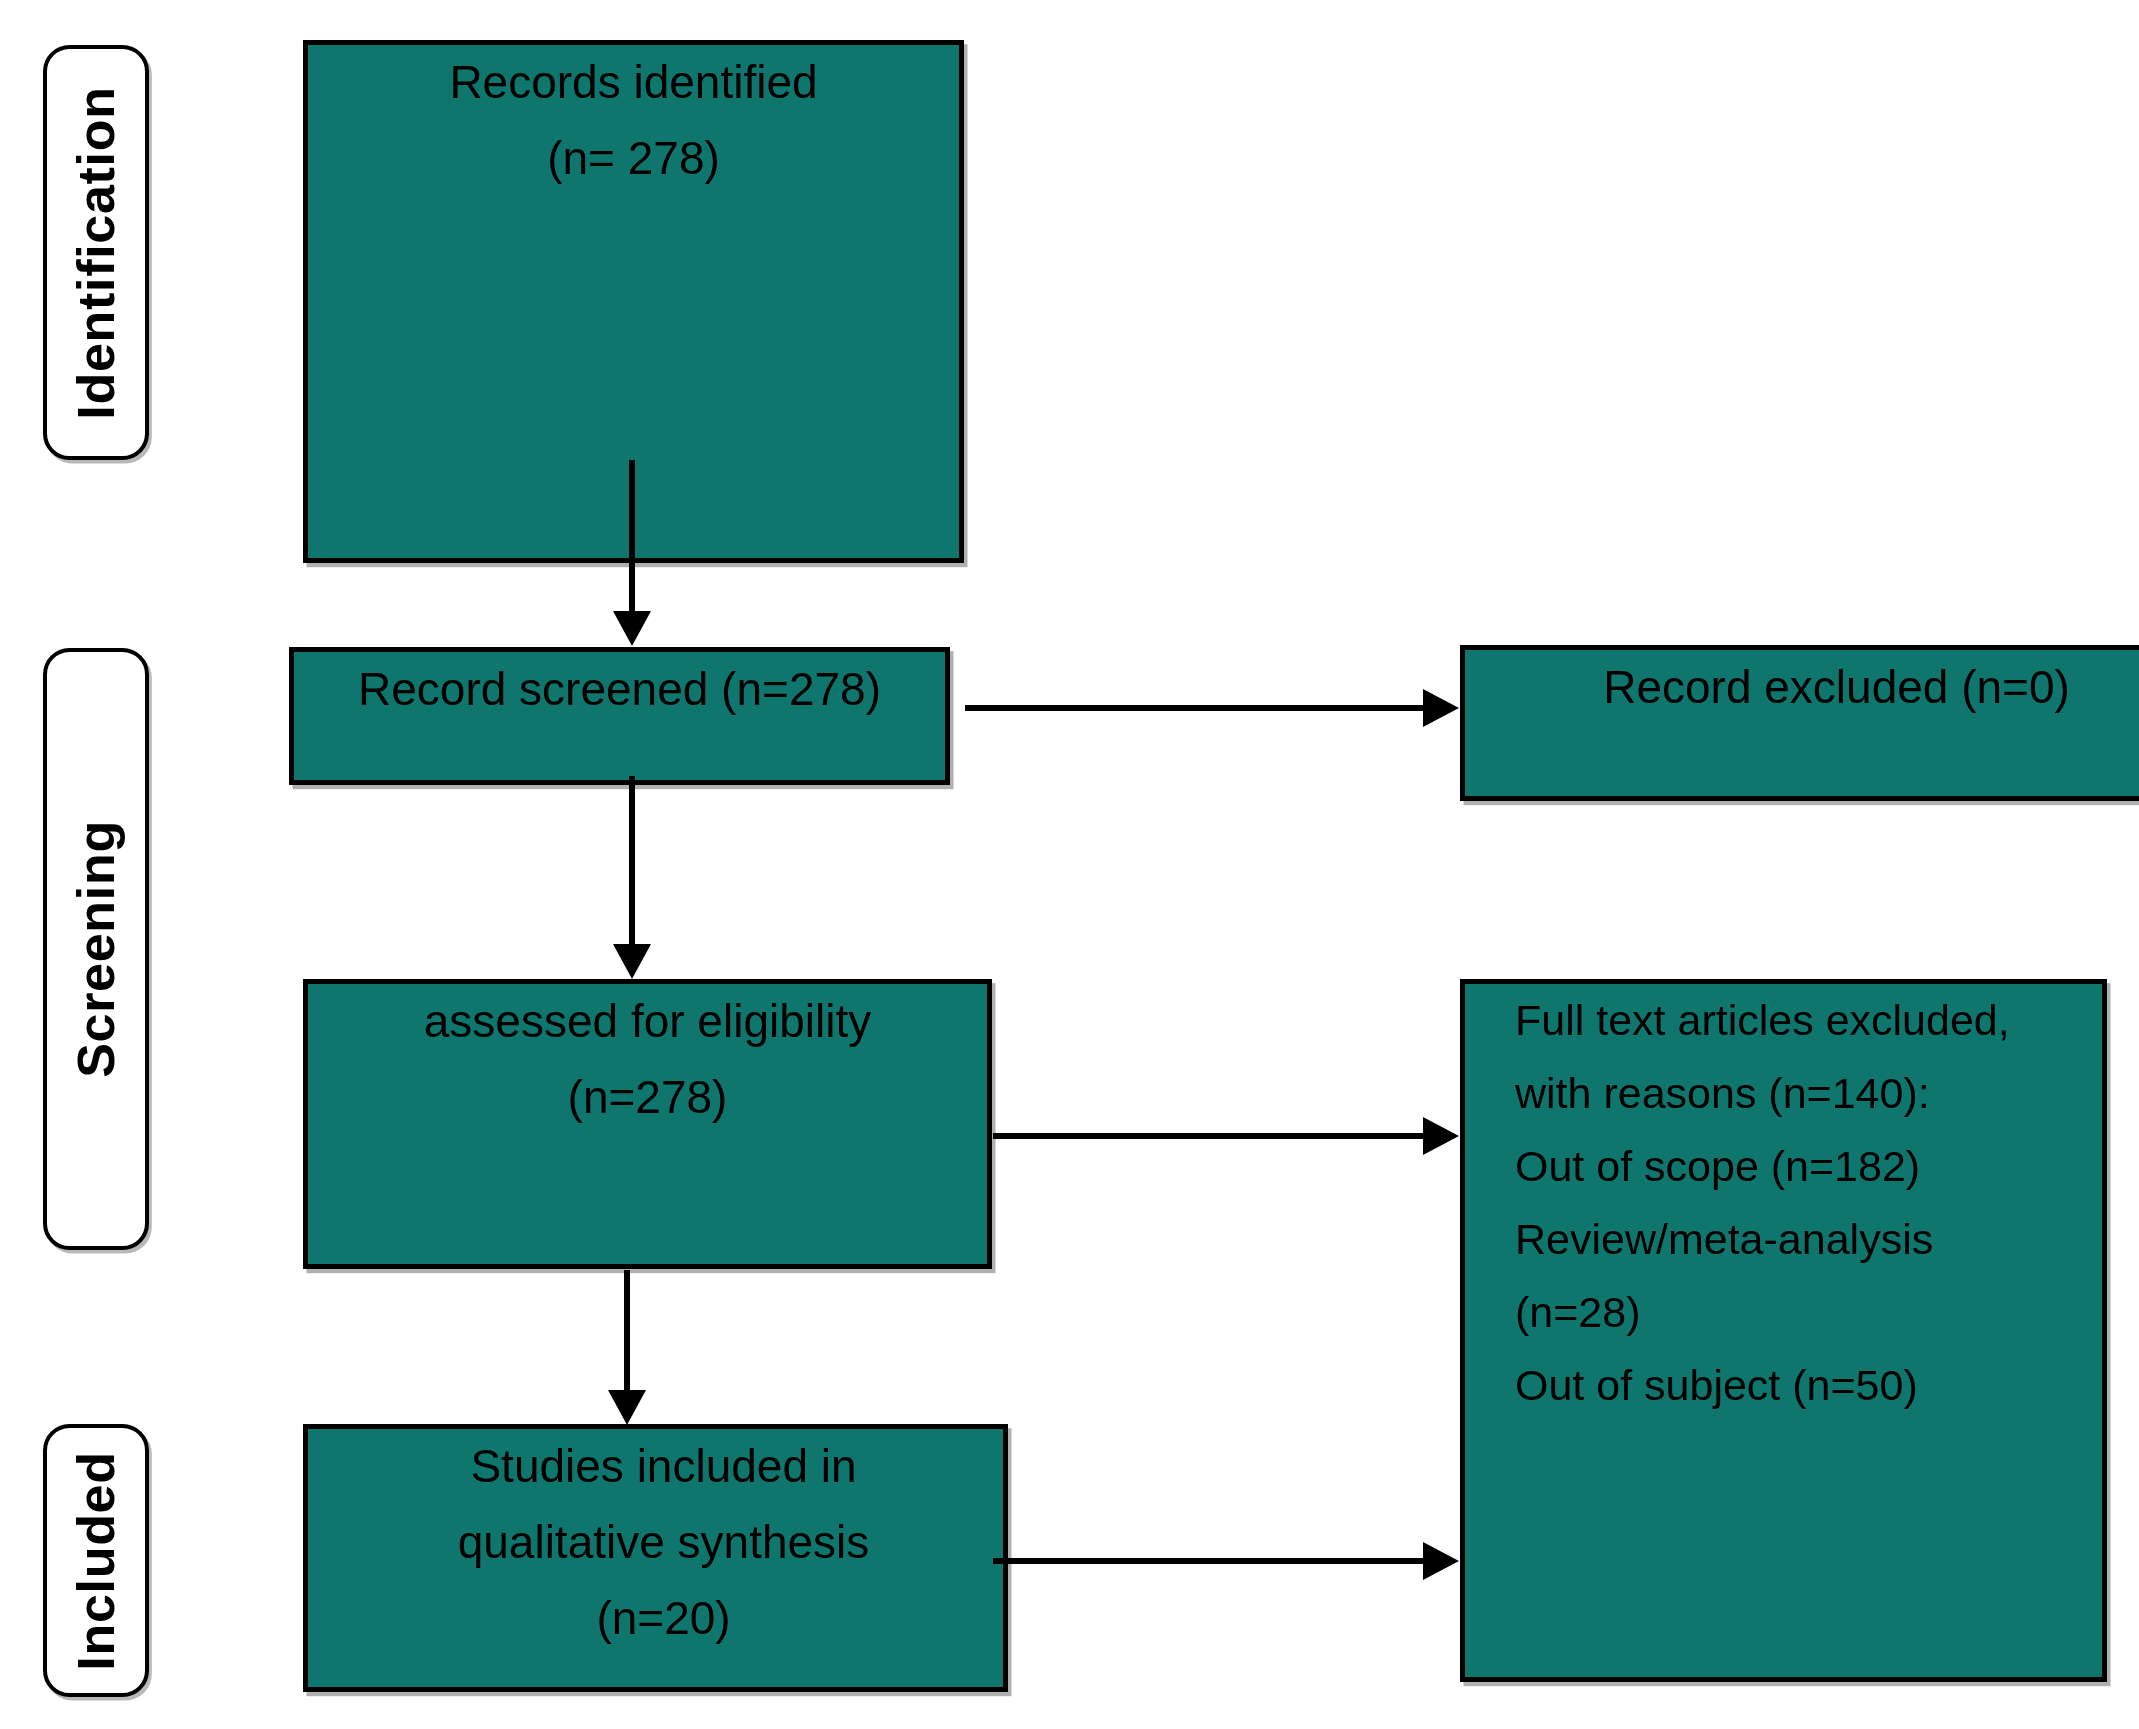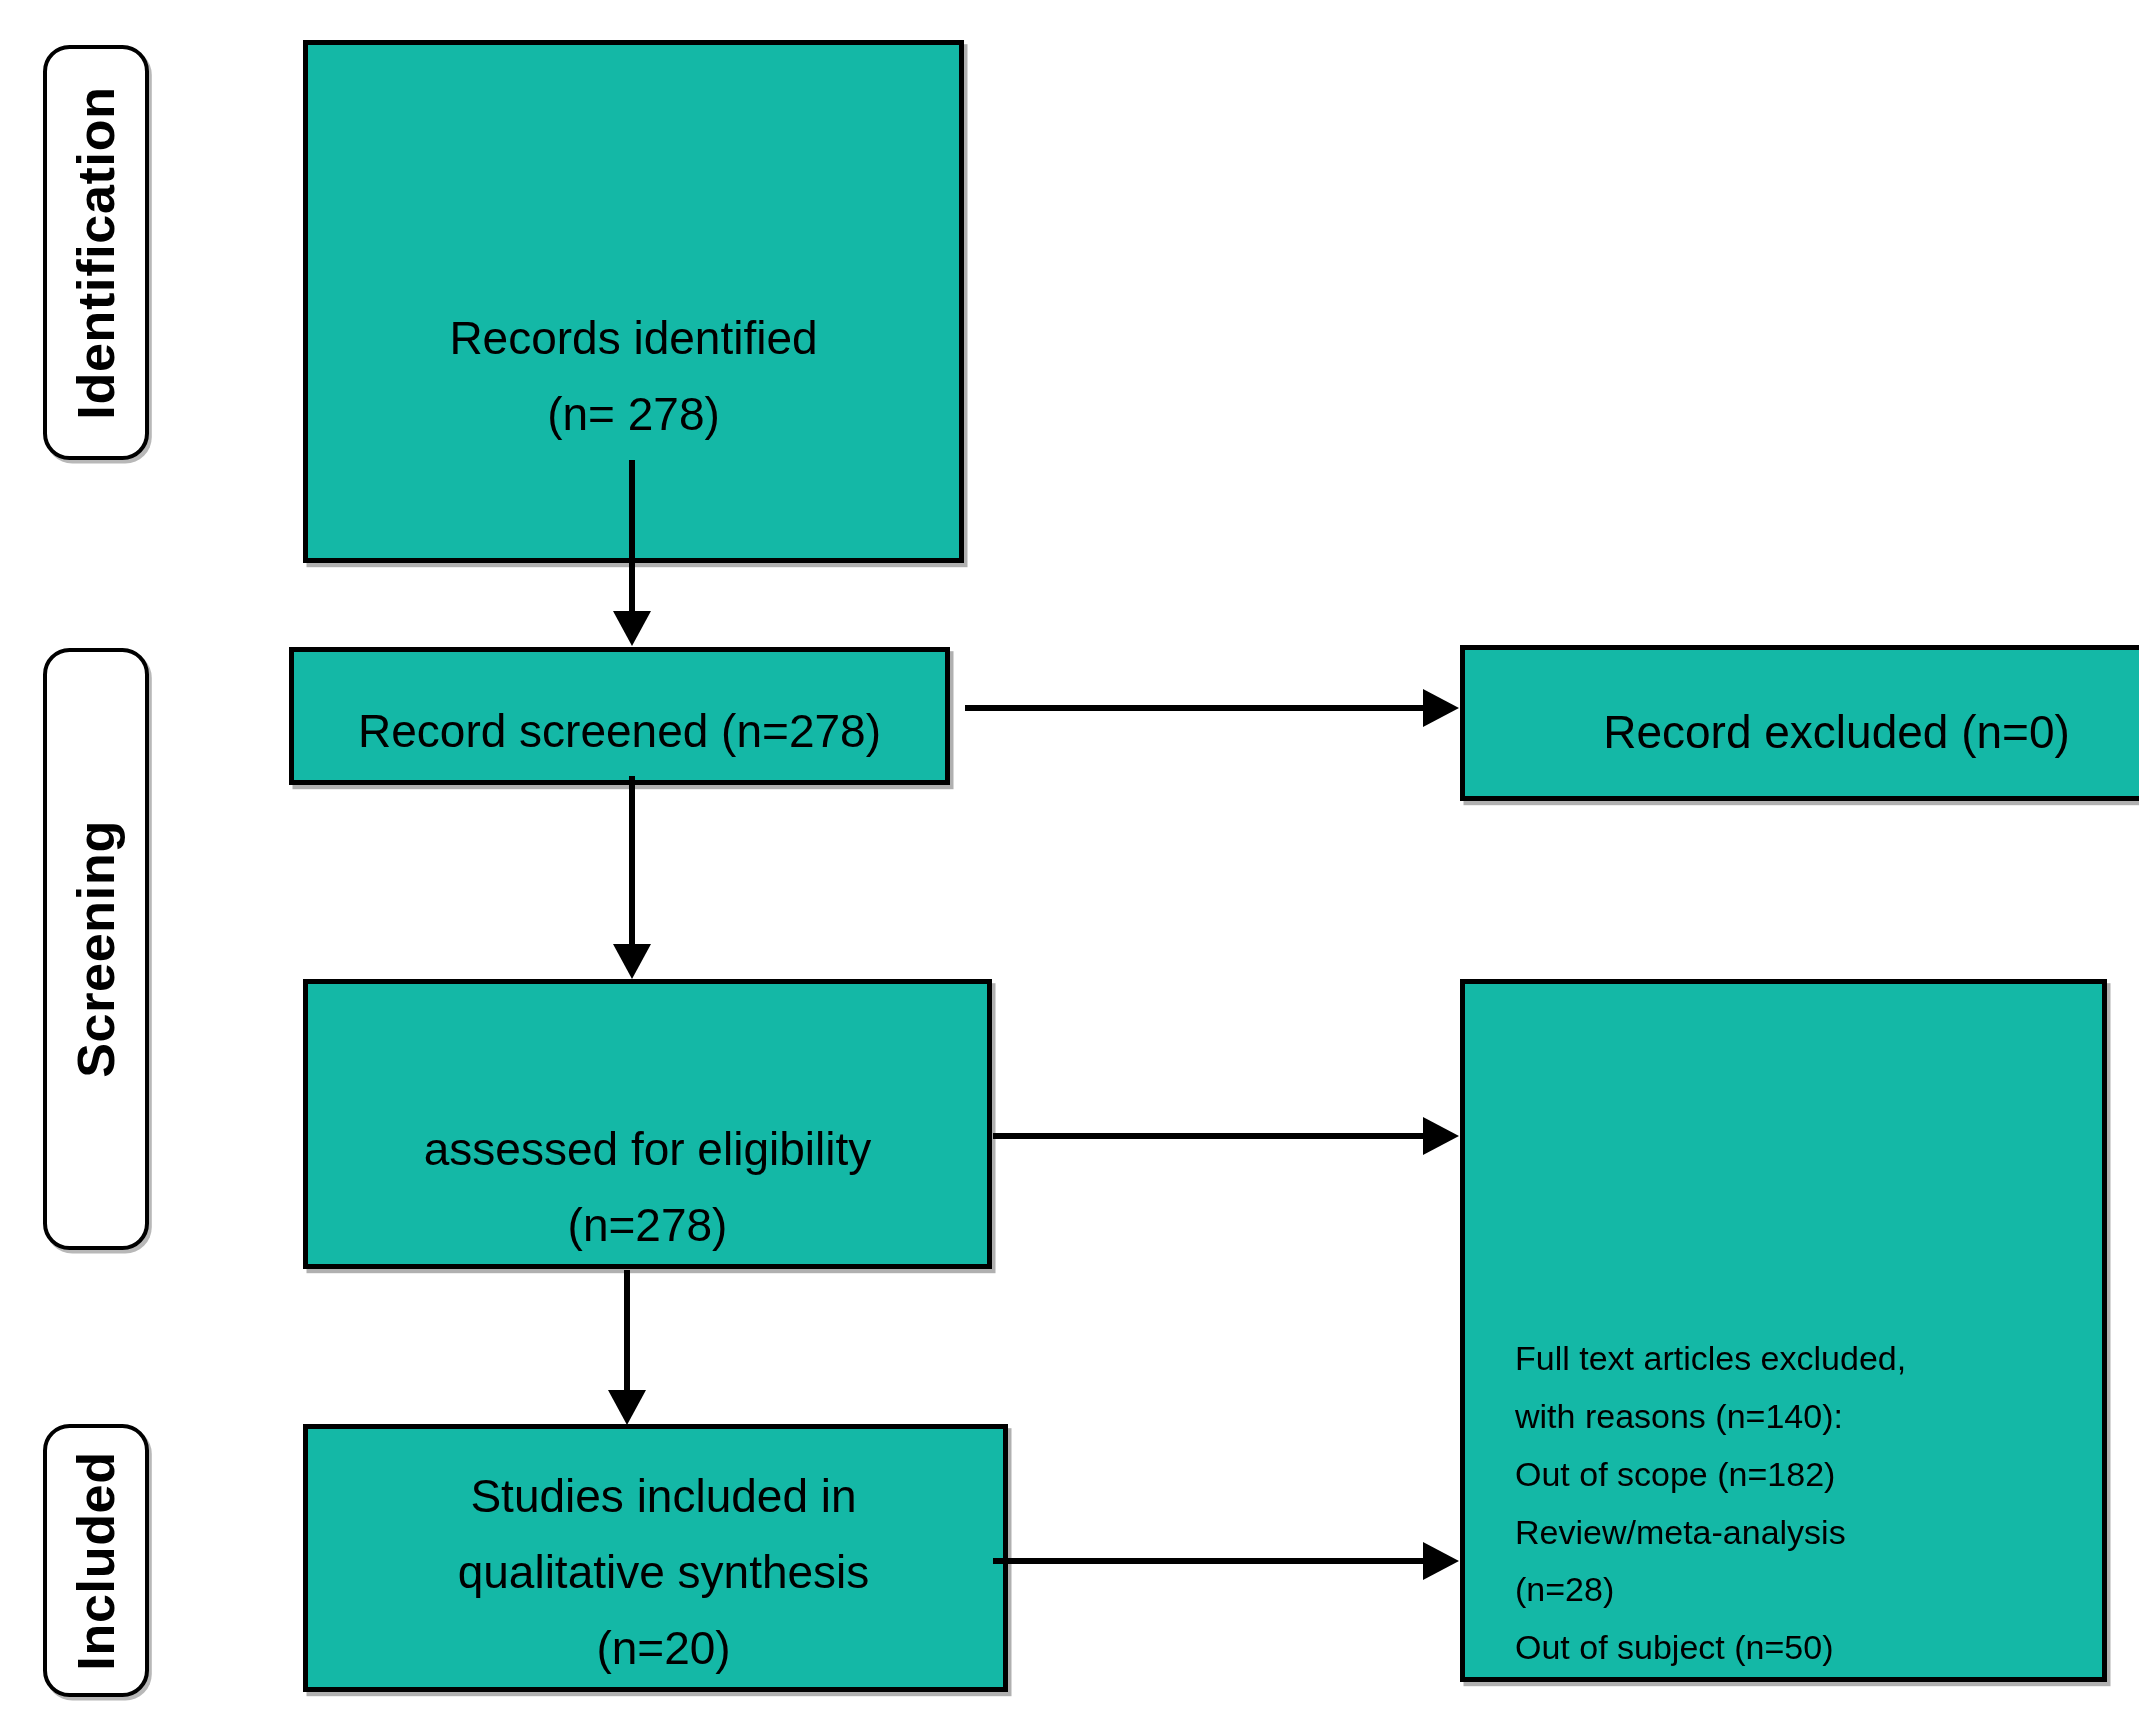"Records identified" .box { background: #14b8a6 -> #0f766e; justify-content: flex-end -> flex-start }
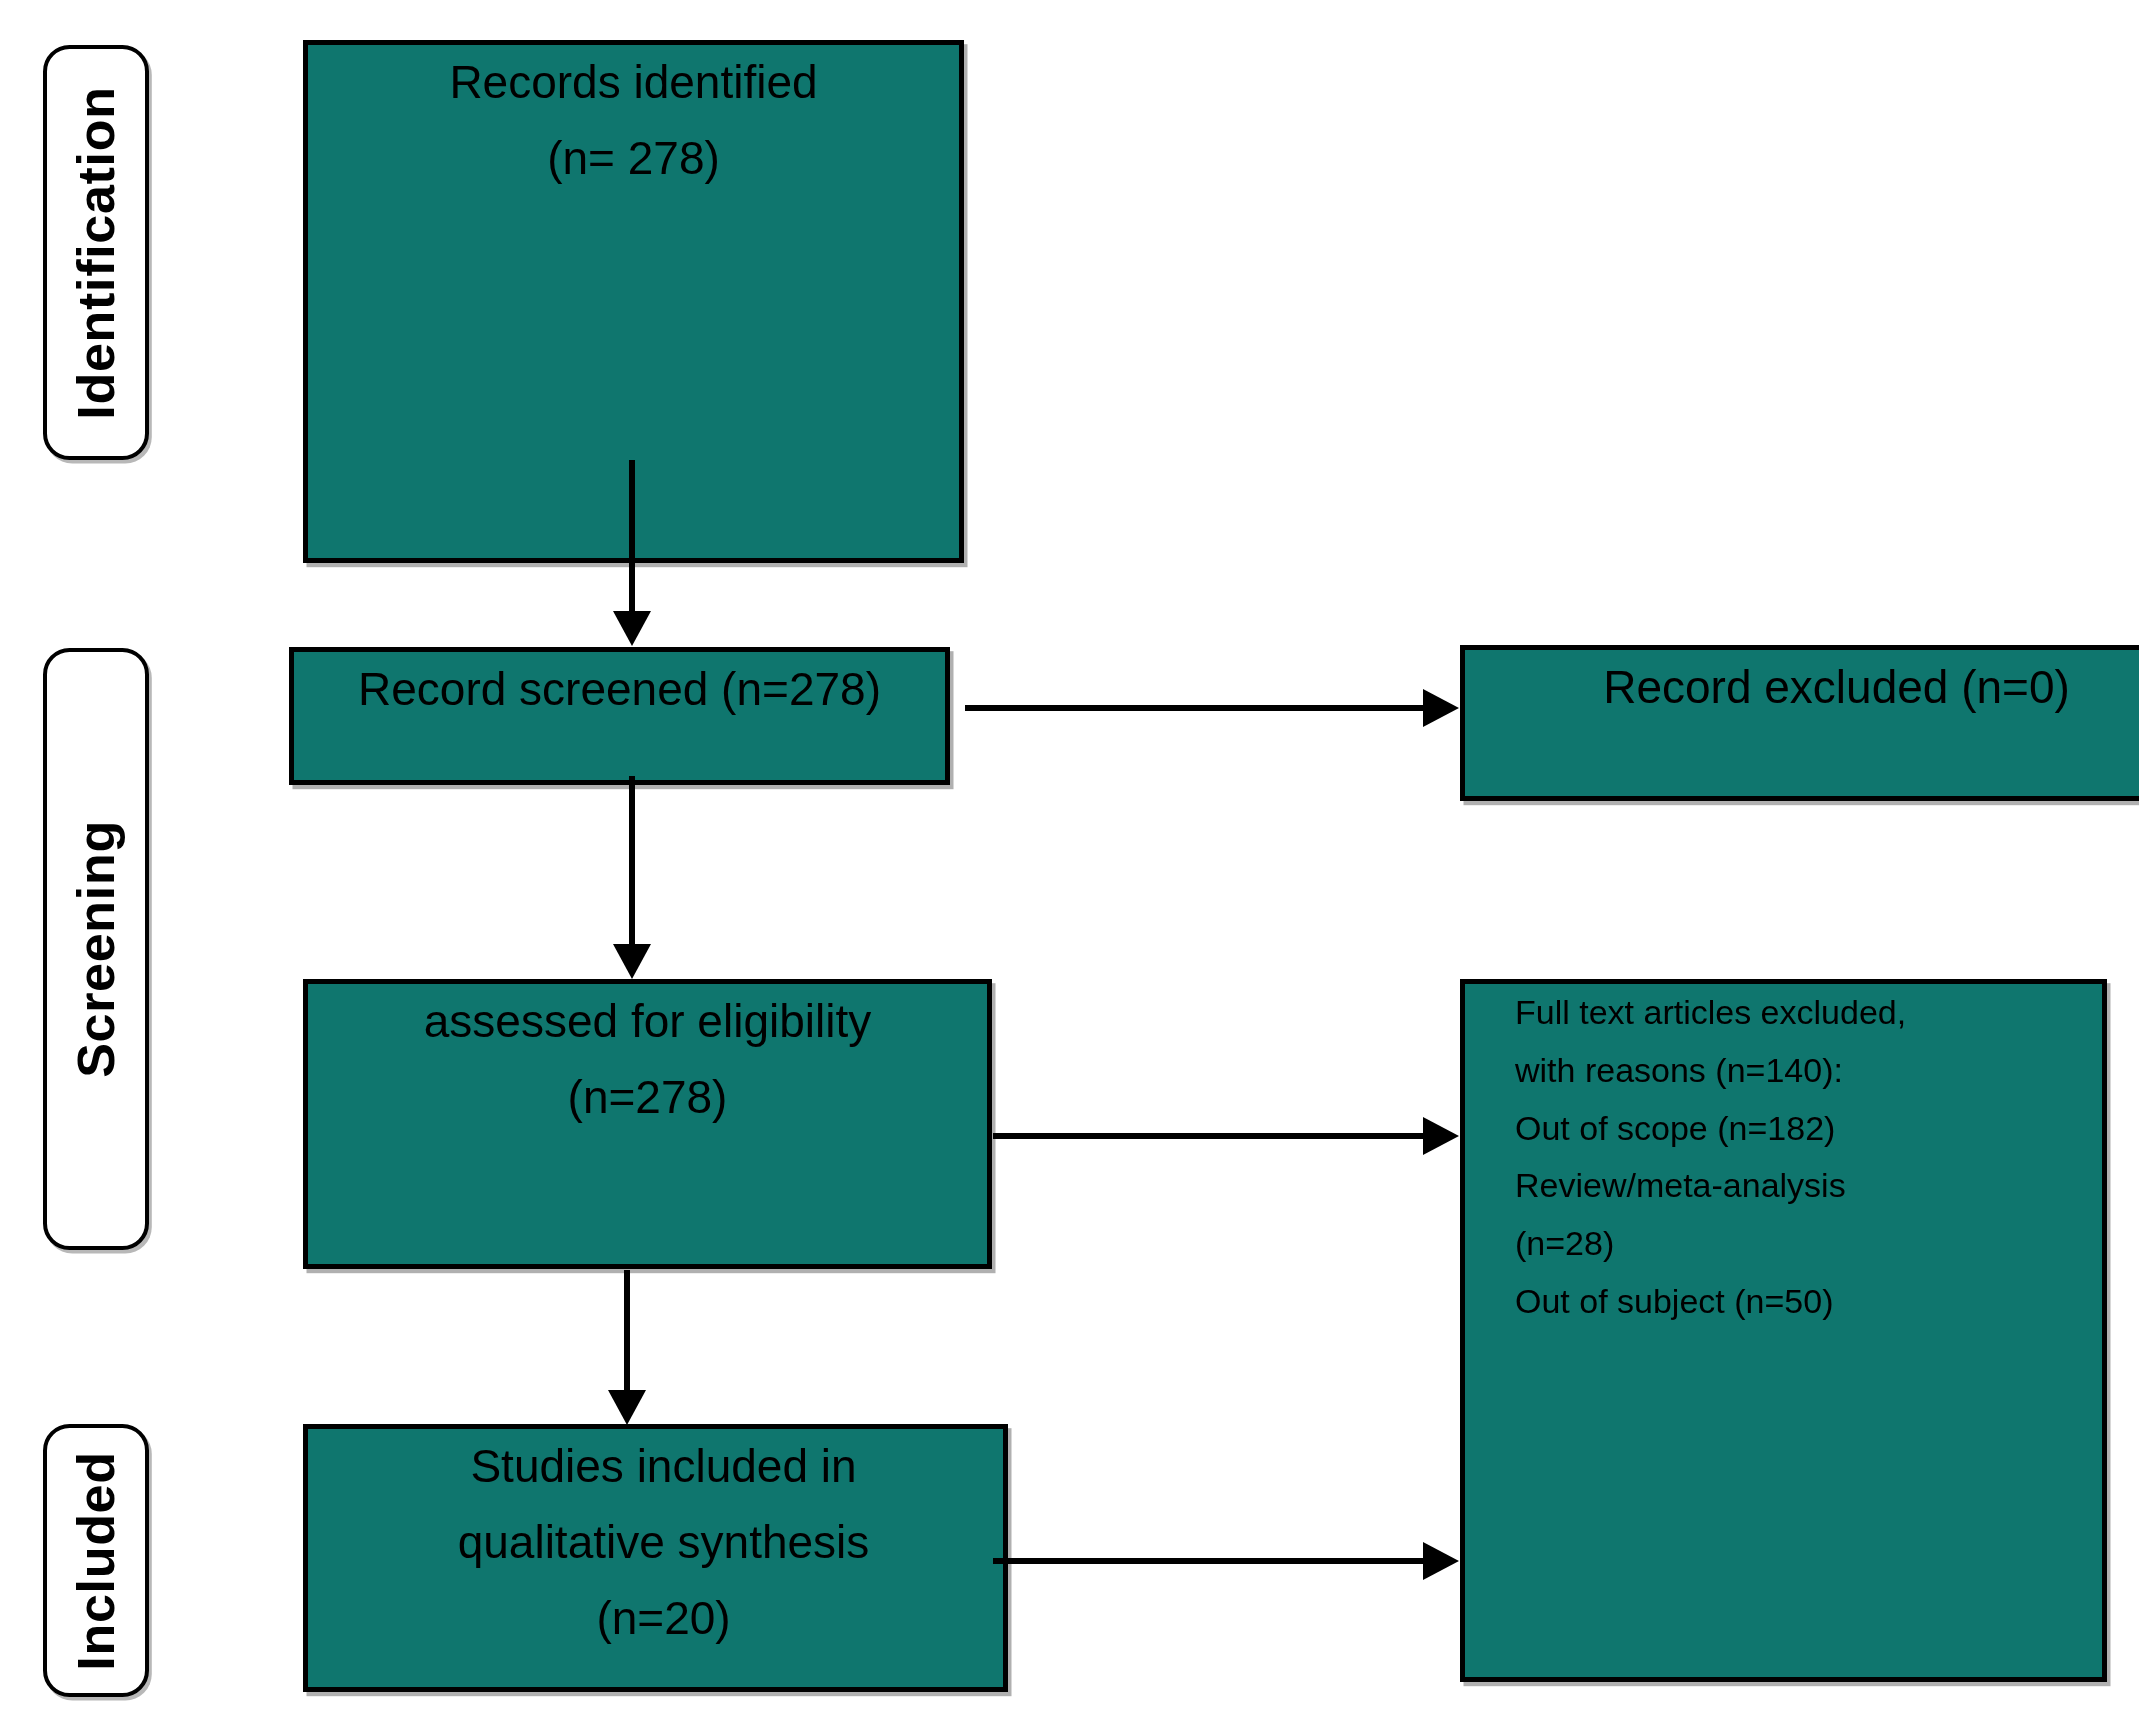"Full text articles excluded," #box-fulltext-excluded { font-size: 34px -> 43px }
